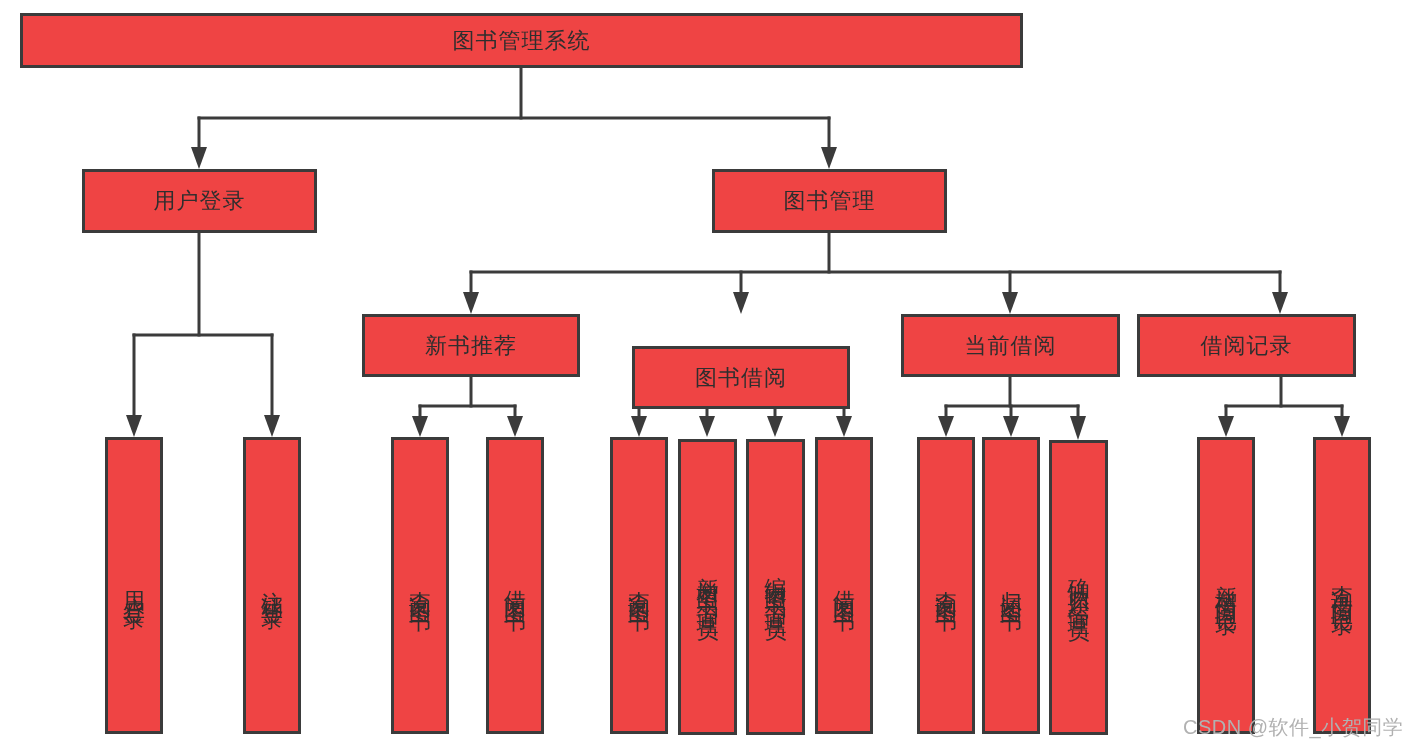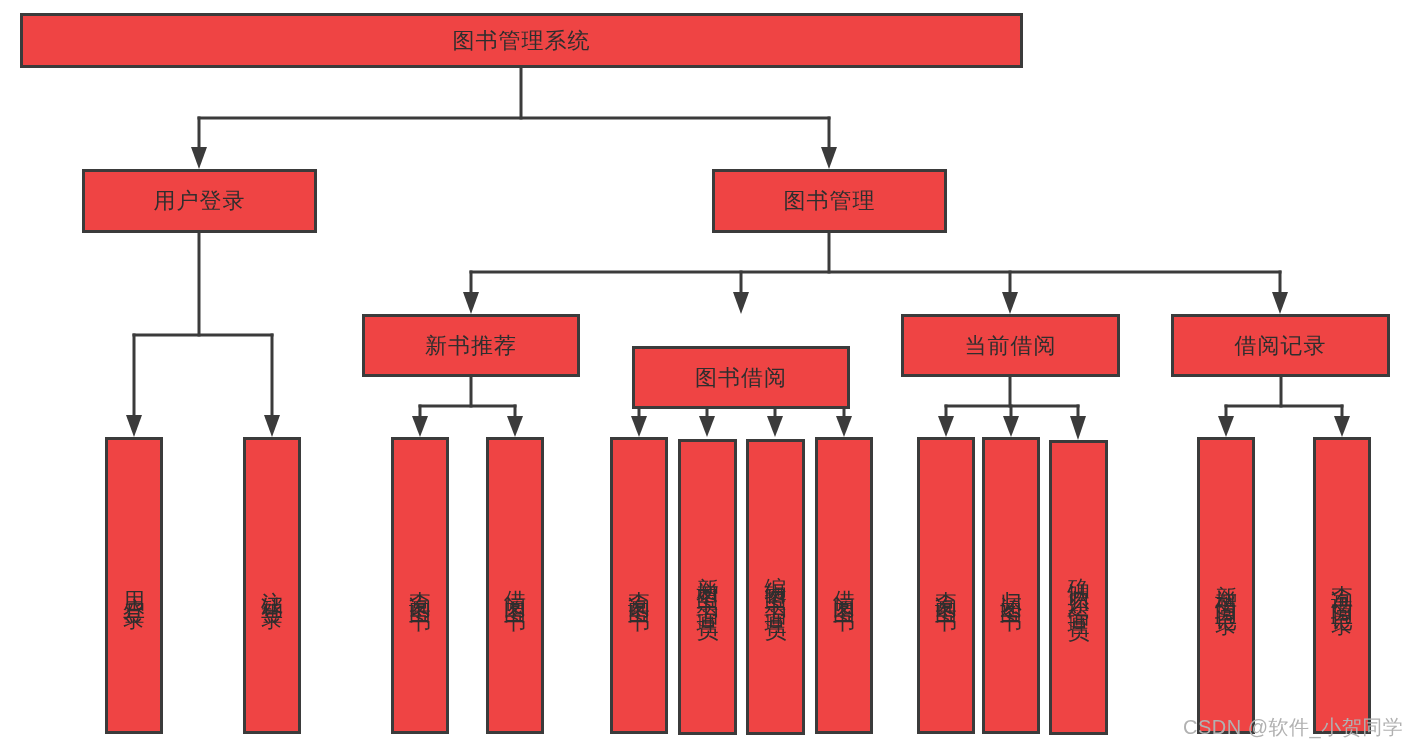"借阅记录" div.node { left: 1171px -> 1137px }
